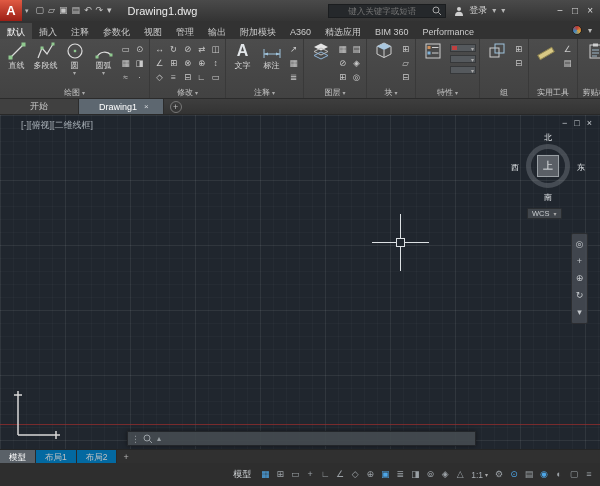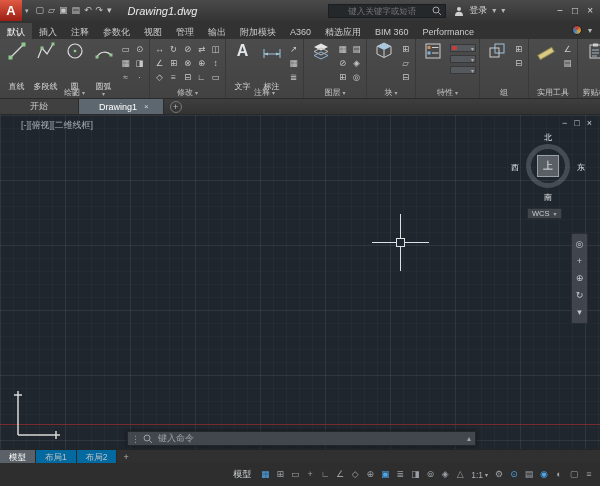"Drawing1.dwg" .wtitle { font-style: italic -> none }
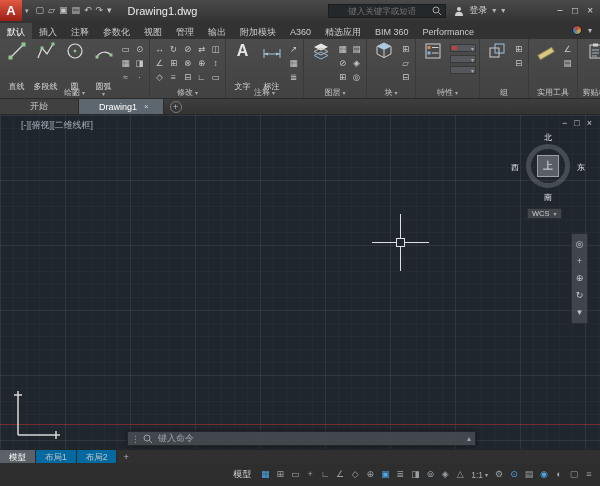"直线" .blabel { margin-top: 21px -> none }
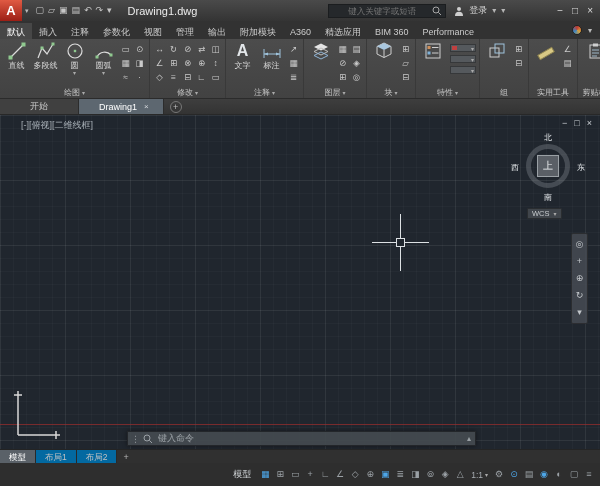"键入命令" span.cmd-text { html: <span>键入命令</span> -> none }
